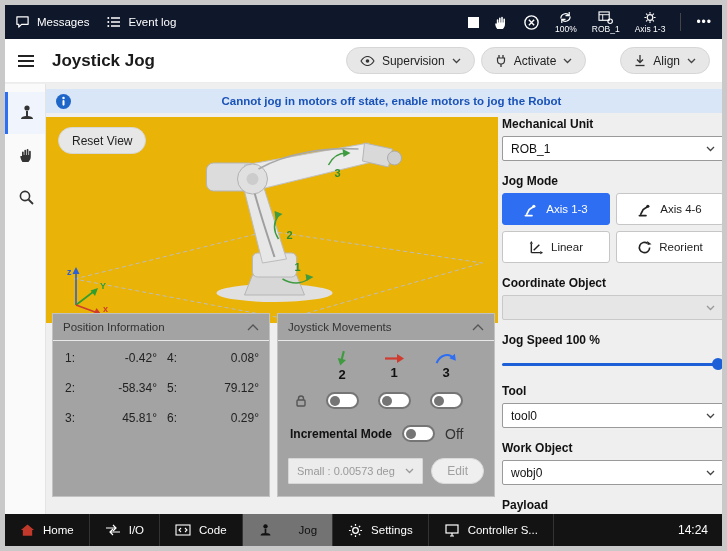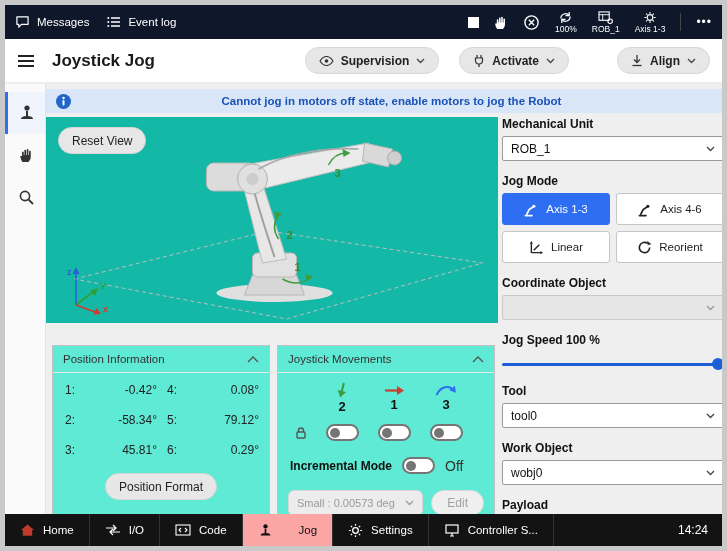"Supervision" .header-actions { font-weight: bold -> none; gap: 20px -> 6px }
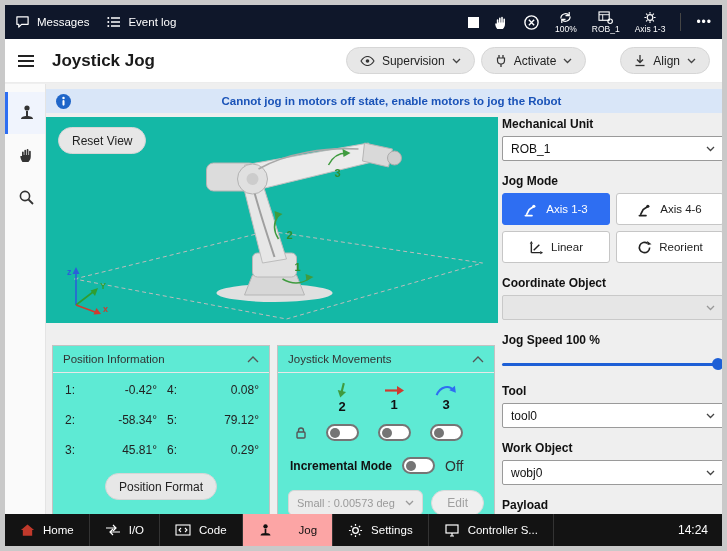"Reset View" .viewport { background: #14b8a6 -> #eab308 }
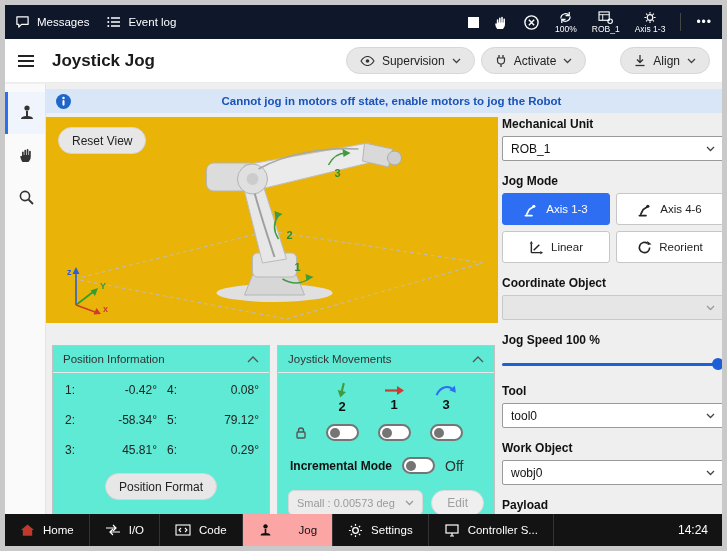"Position Information" .panel { background: #5eead4 -> #a3a3a3; top: 340px -> 308px }
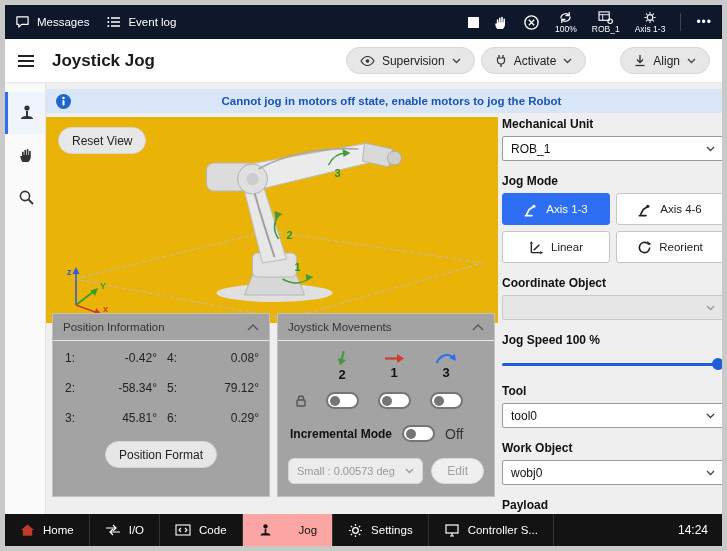"Position Format" div.pos-format-wrap { html: <div> <div> <span>Position Format</span> </div> </div> -> none }
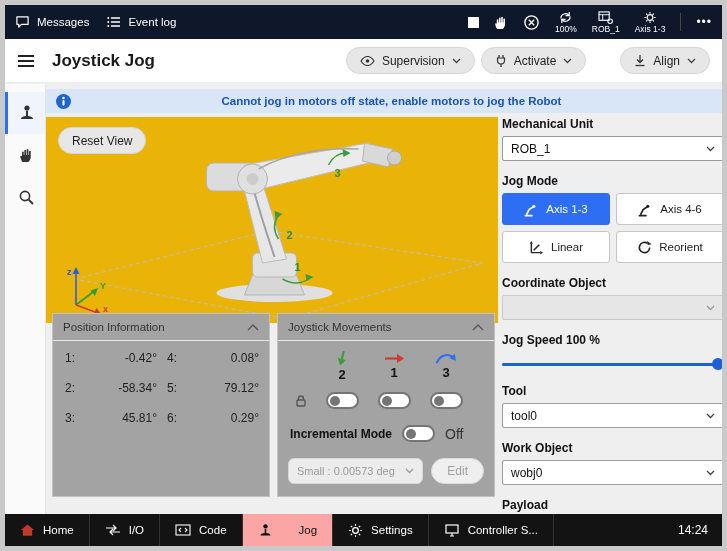"Small : 0.00573 deg" .dd-disabled-sm { border-radius: 6px -> 1px }
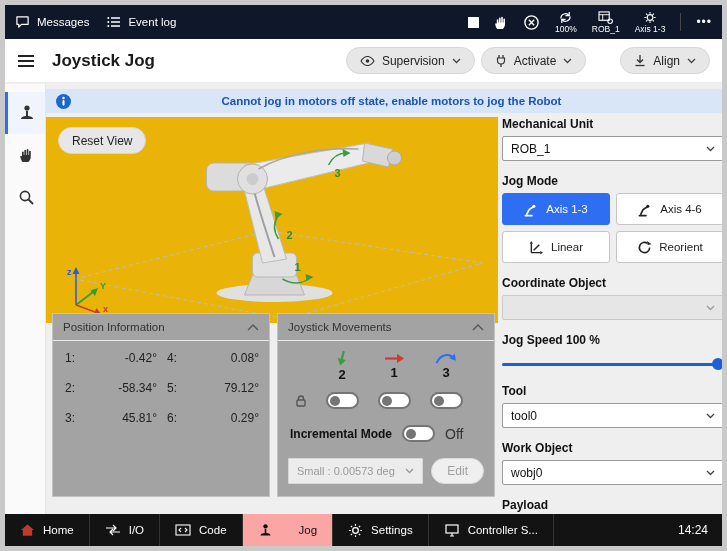"Jog" .tab.selected { background: #fca5a5 -> #737373 }
